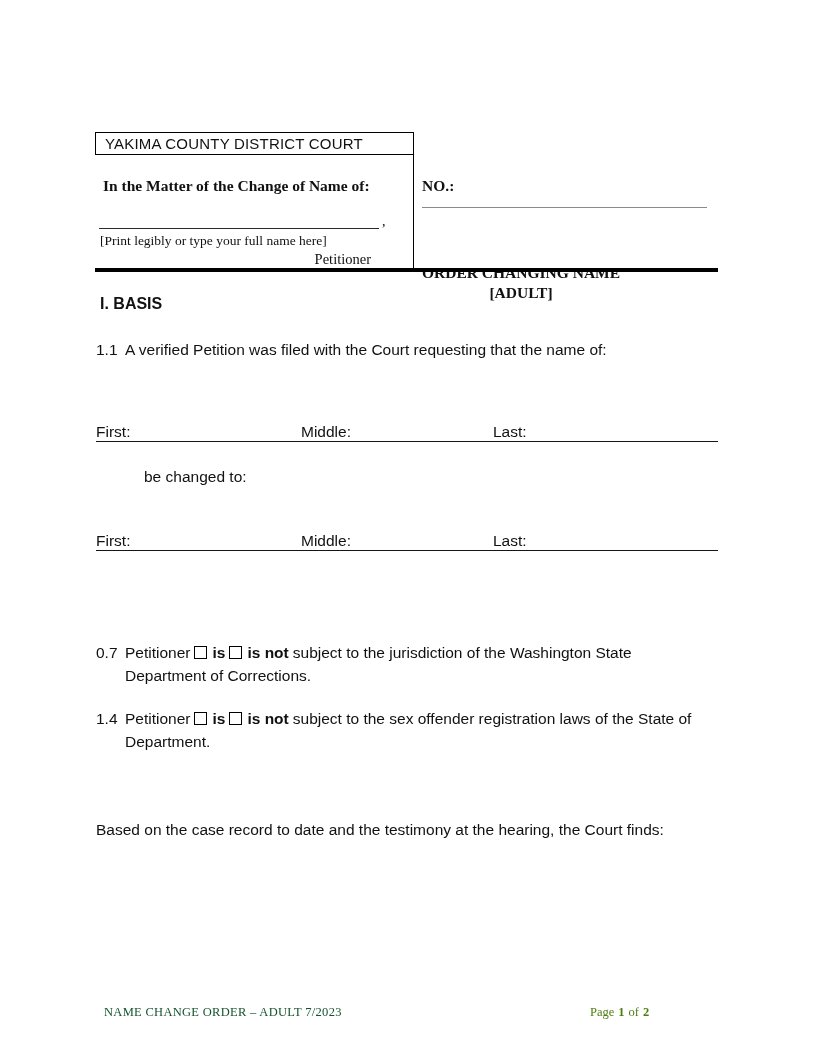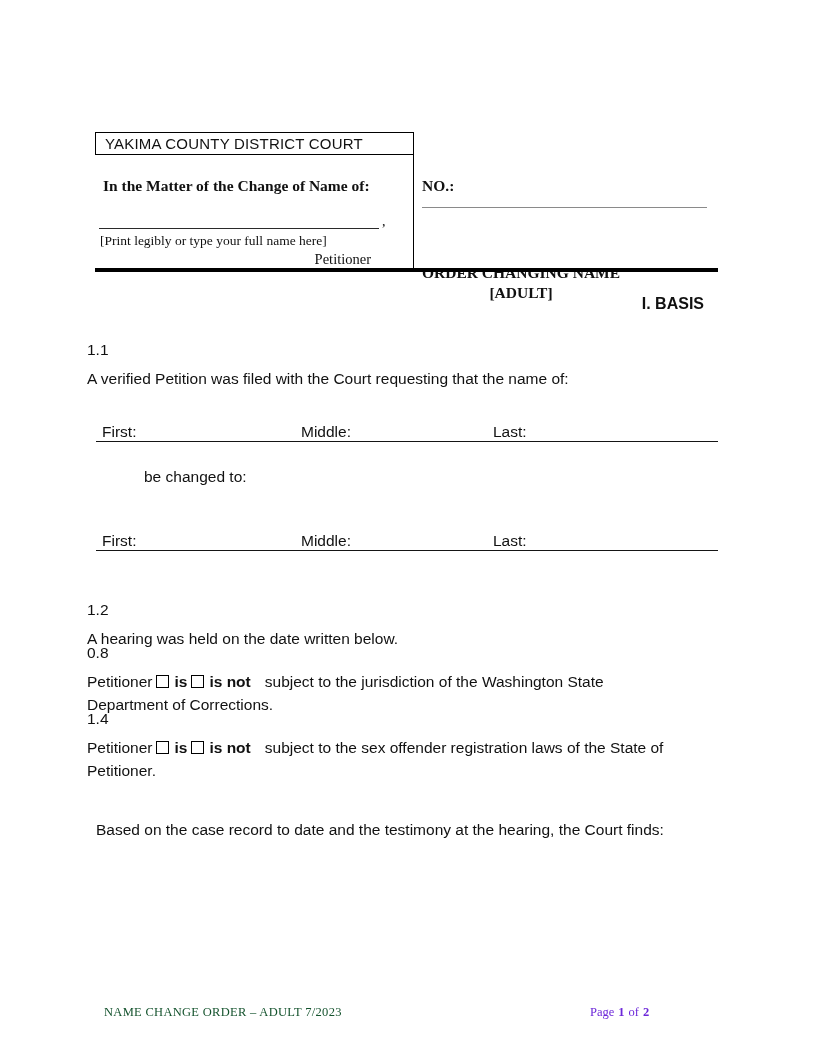"I. BASIS" .heading { left: 108px -> 100px; text-align: right -> left }
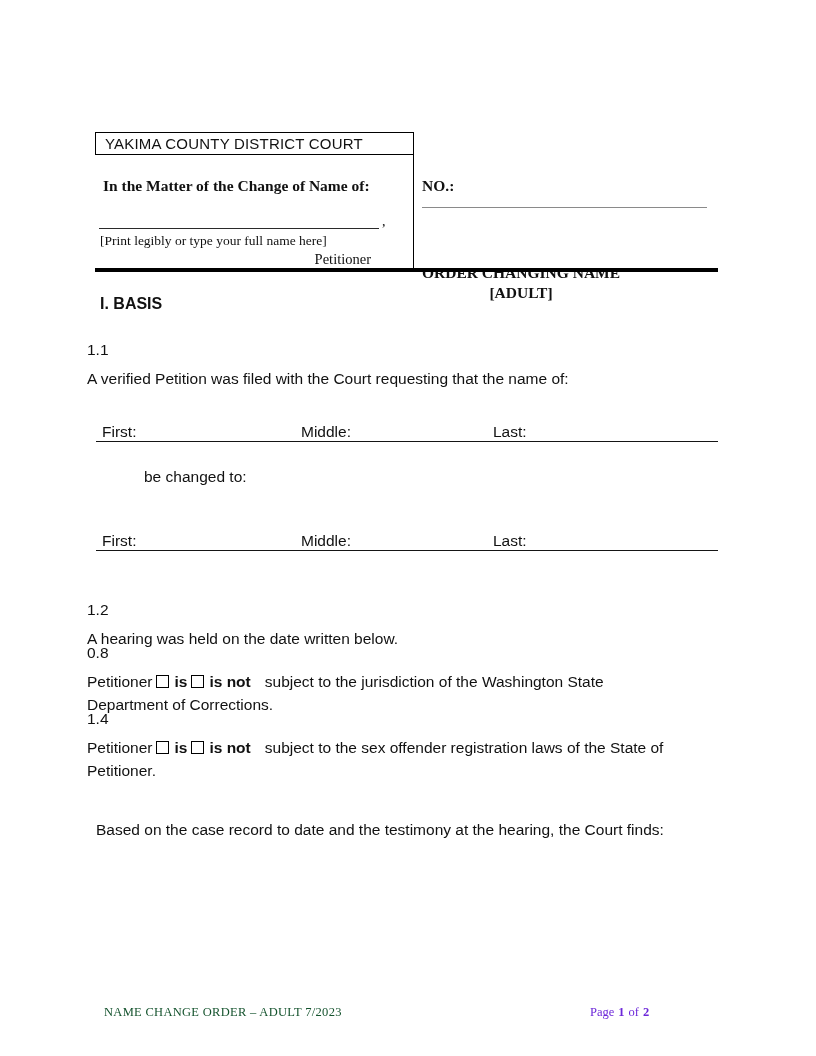"1.1" .para { flex-direction: column -> none; left: 87px -> 96px }
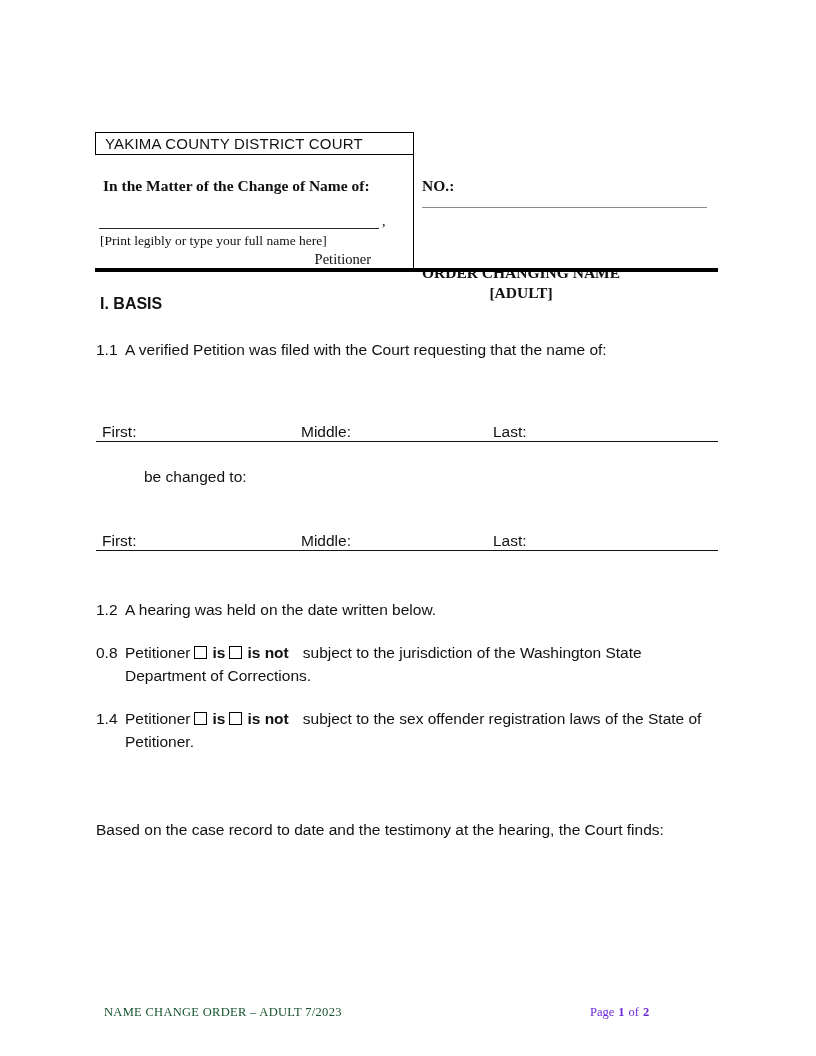"First:" .nr-first { left: 6px -> 0 }
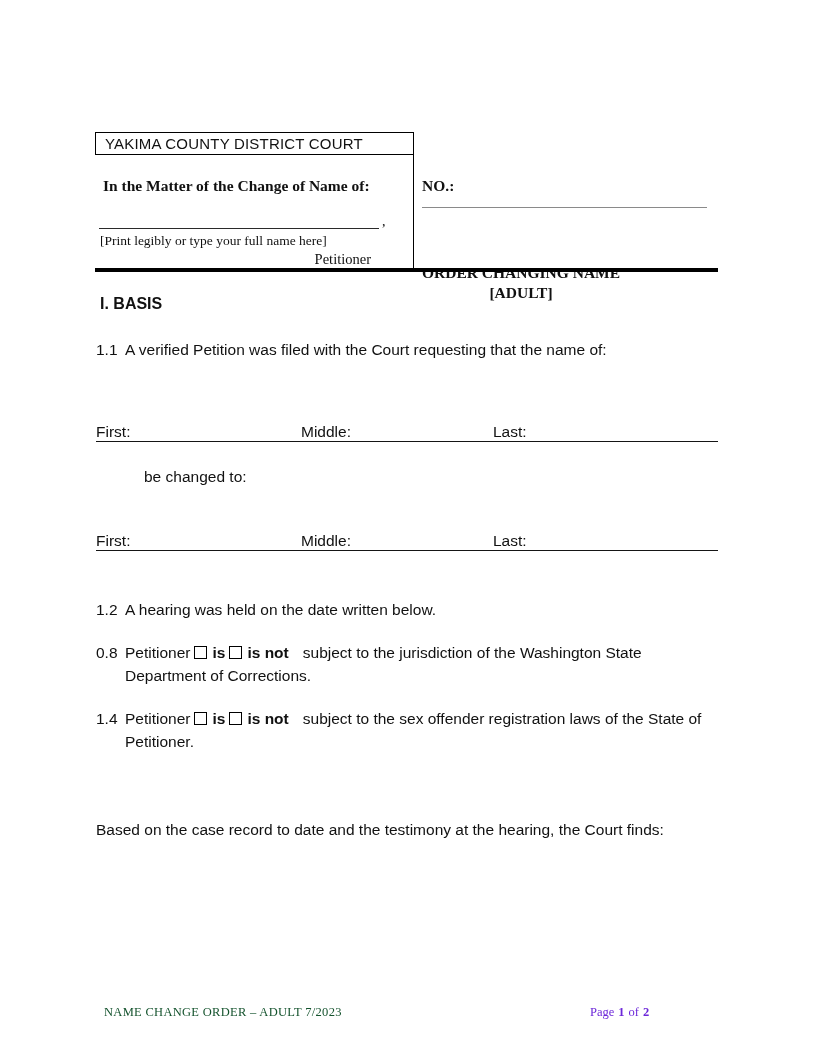"1.2" div.para { html: <div> <span>1.2</span> <span>A hearing was held on the date written below.</span> </div> -> none }
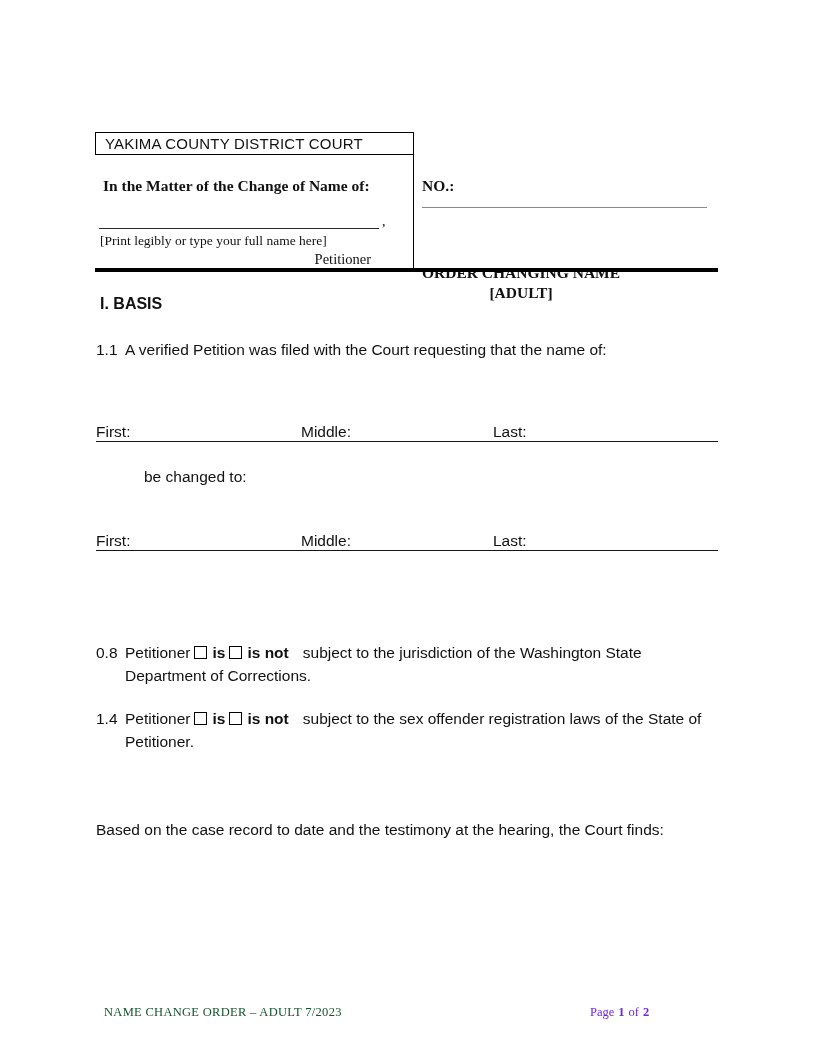"0.8" span.num { text: 0.8 -> 0.7 }
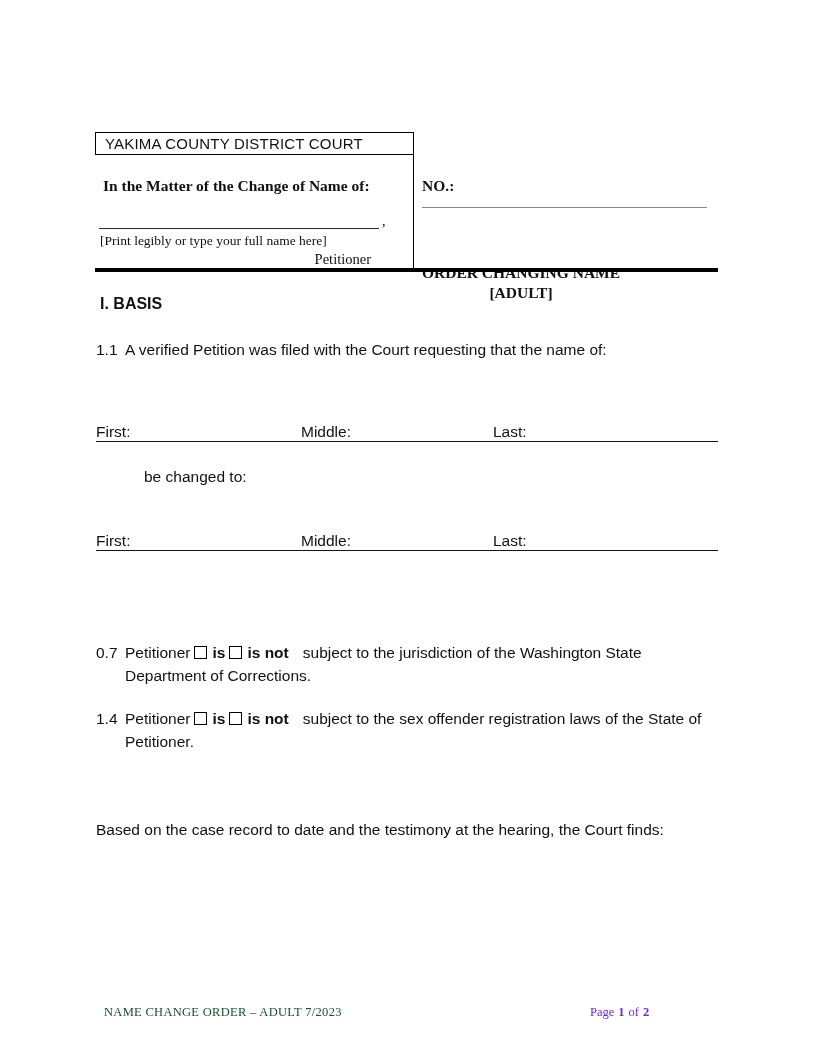"subject to the jurisdiction of" .post { margin-left: 14px -> 4px }
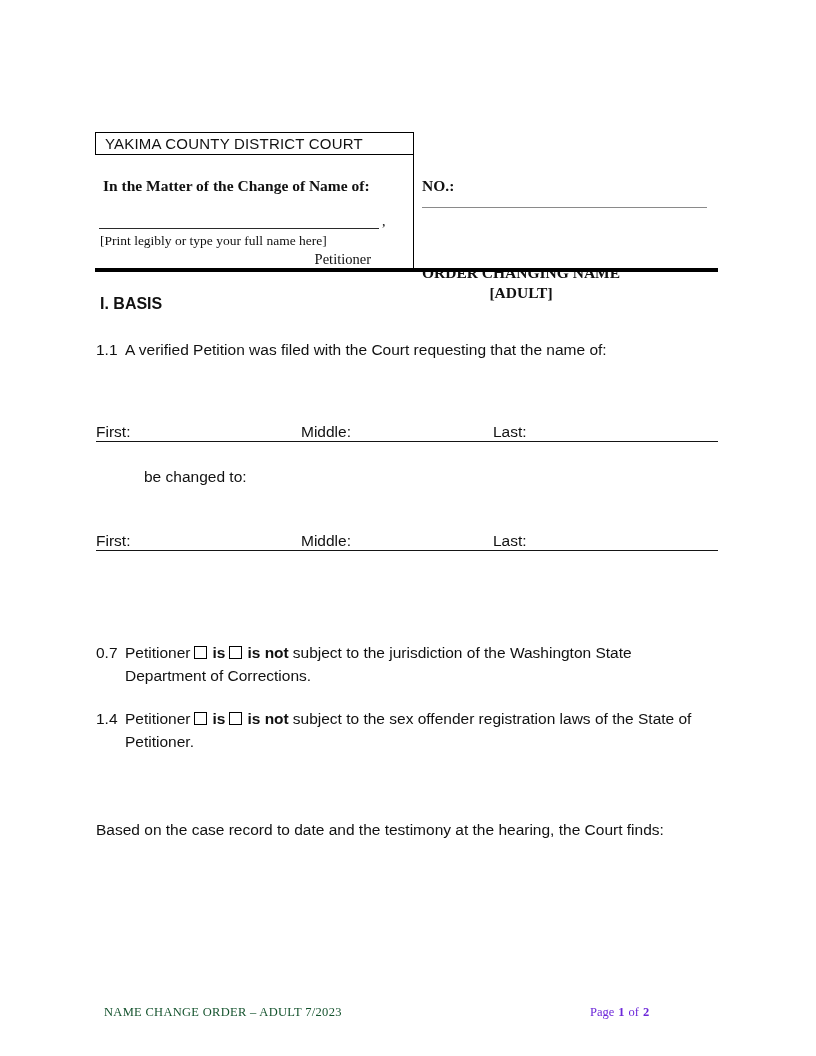"Petitioner." span.line2 { text: Petitioner -> Department }
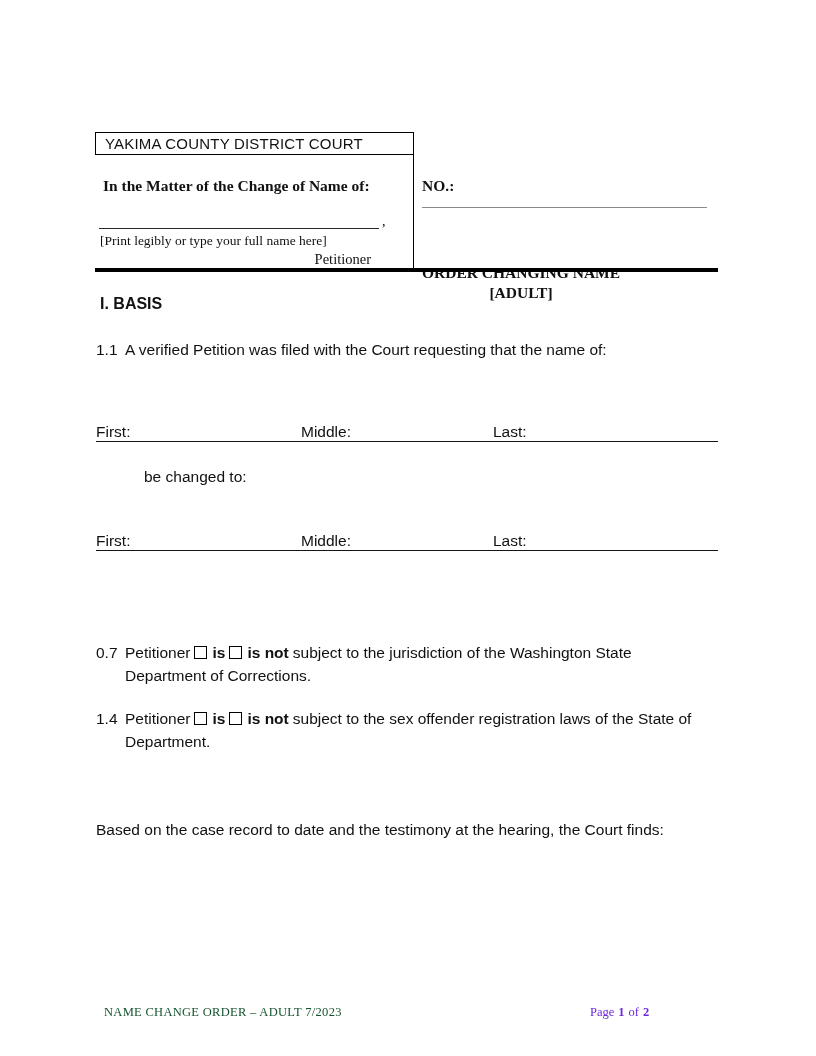"Page 1 of 2" .footer-right { color: #6d28d9 -> #4d7c0f }
